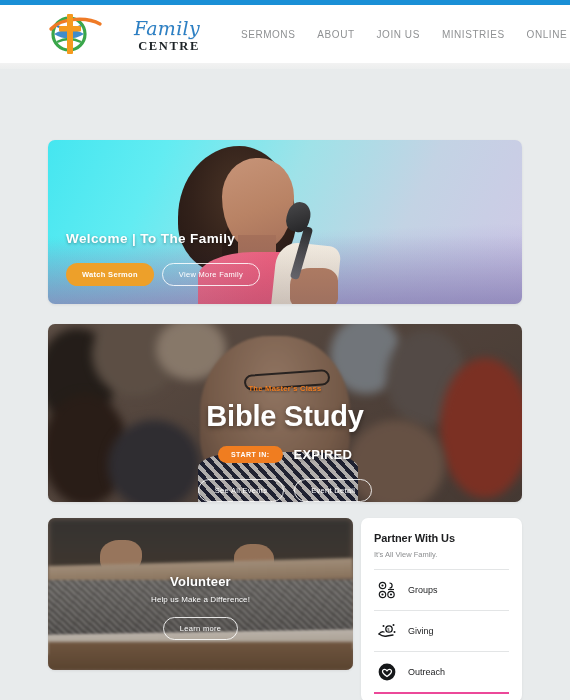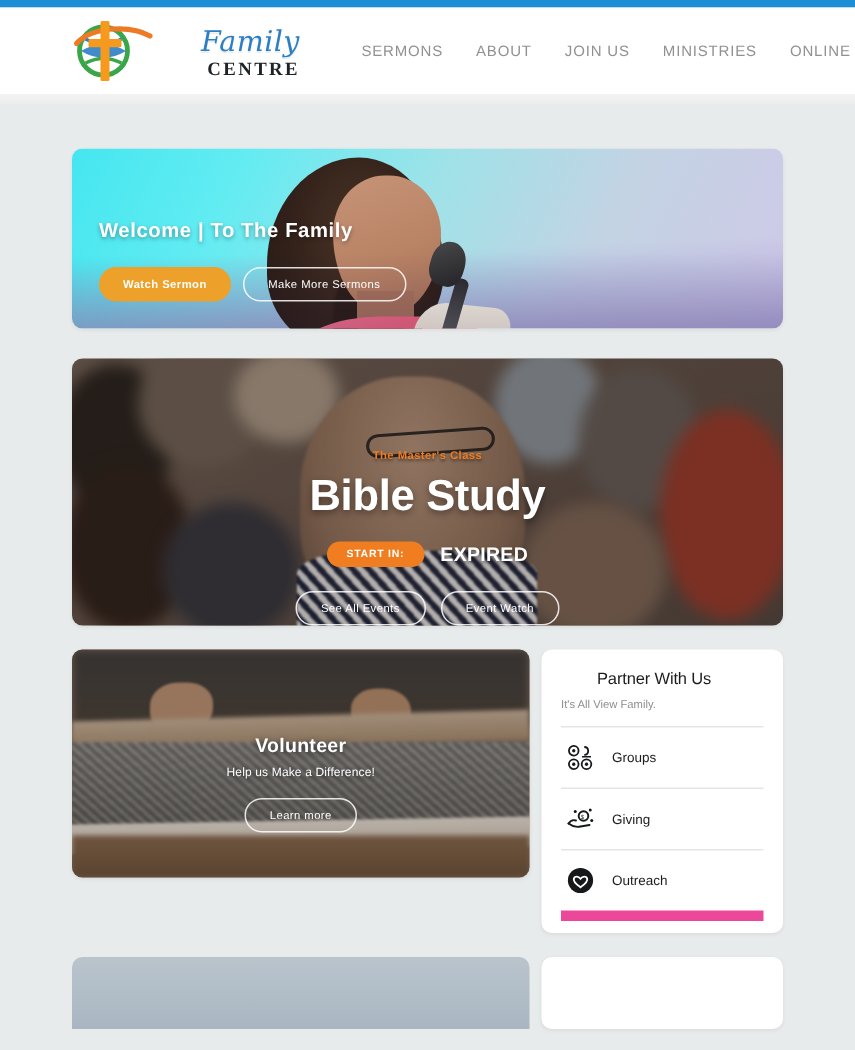"Welcome | To The Family" .hero { height: 120px -> 164px; margin-top: 36px -> 77px }
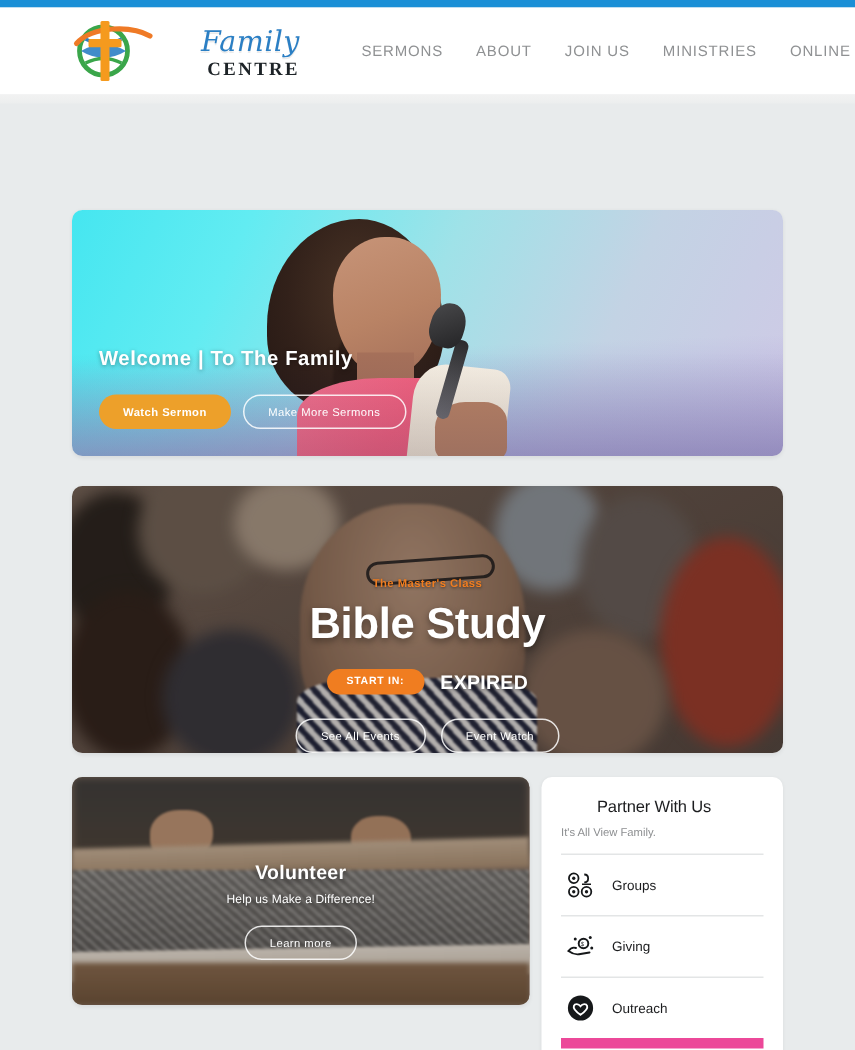"Make More Sermons" button.btn-ghost { text: Make More Sermons -> View More Family }
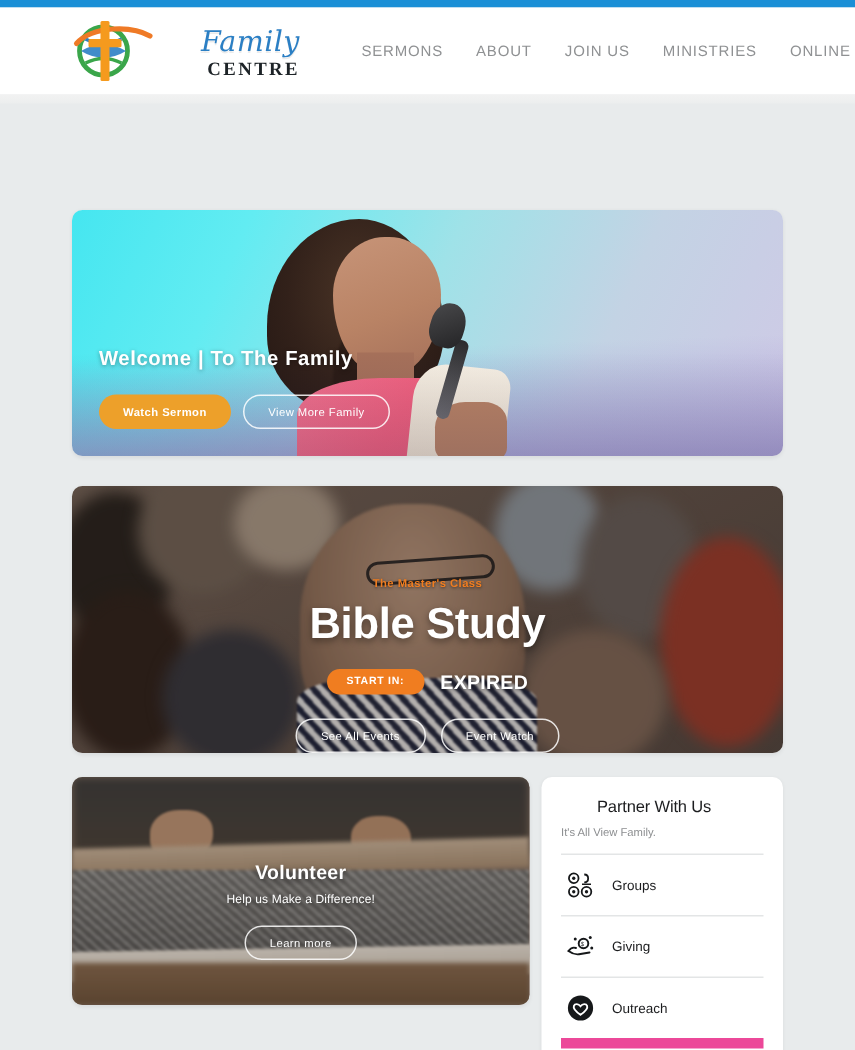"Event Watch" button.btn-ghost { text: Watch -> Detail }
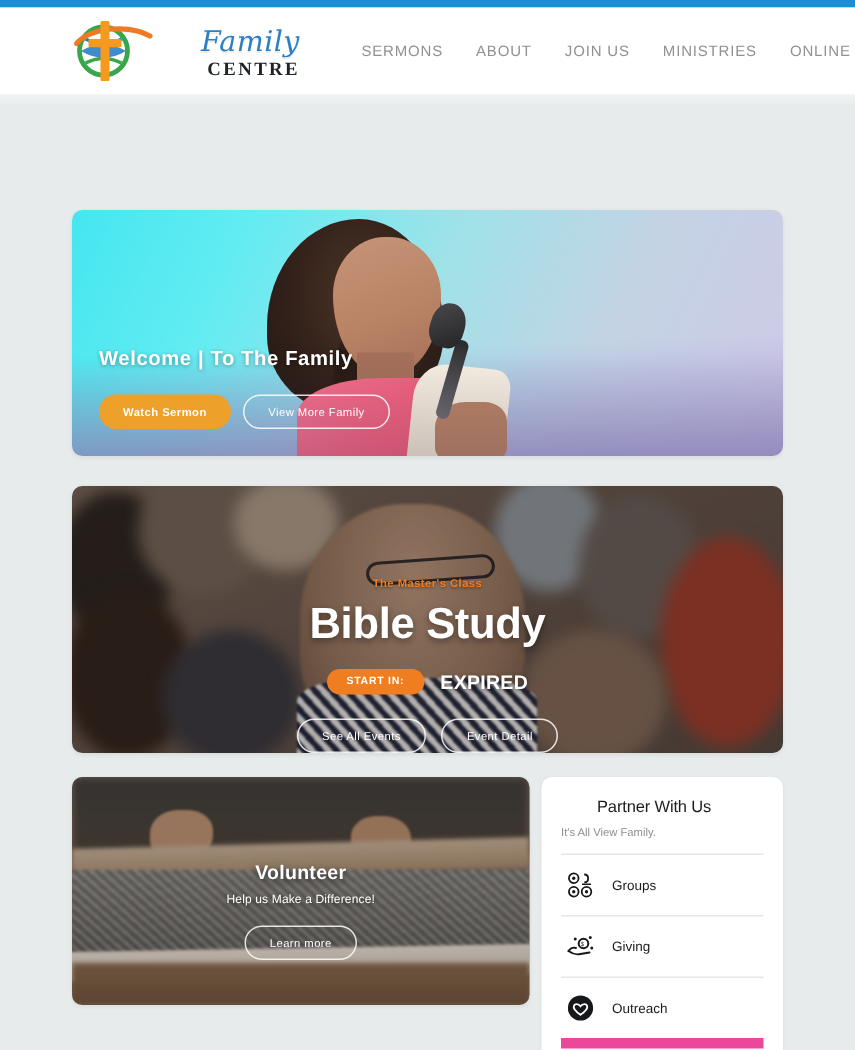"Partner With Us" .panel-title { font-weight: normal -> bold; margin-left: 24px -> none }
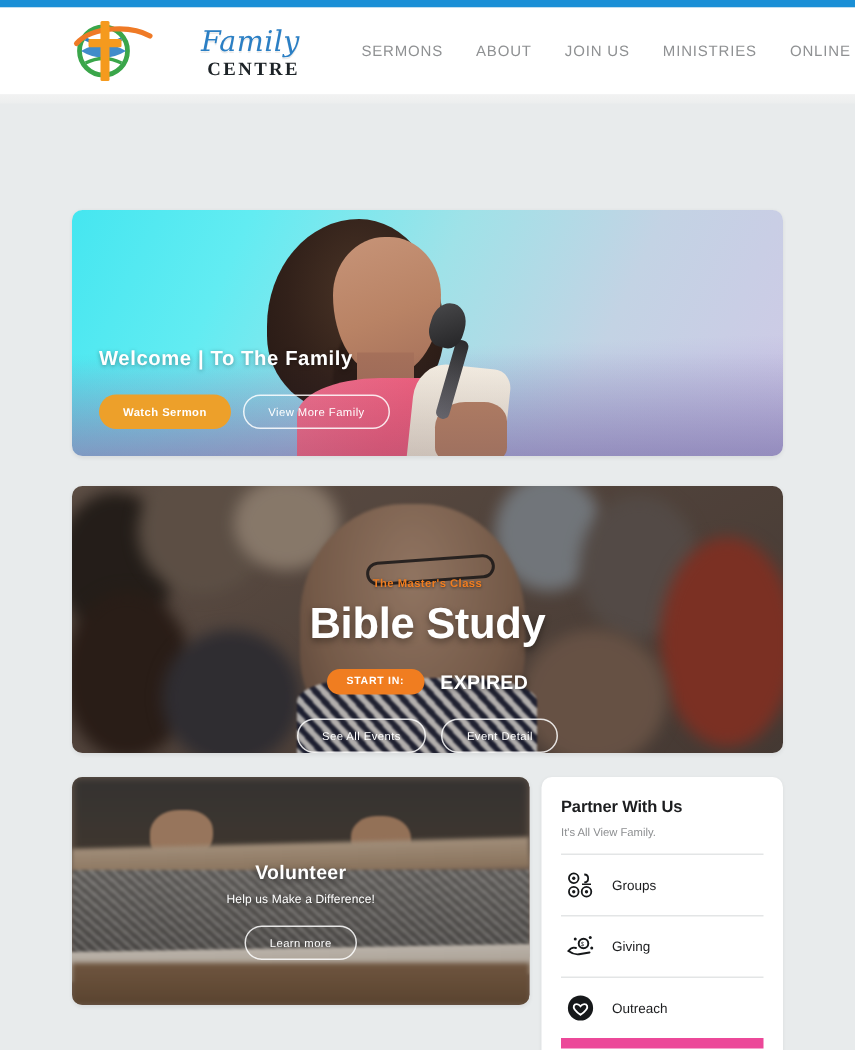"Outreach" .pitem:last-child { border-bottom: 7px solid #ec4899 -> 2px solid #ec4899 }
